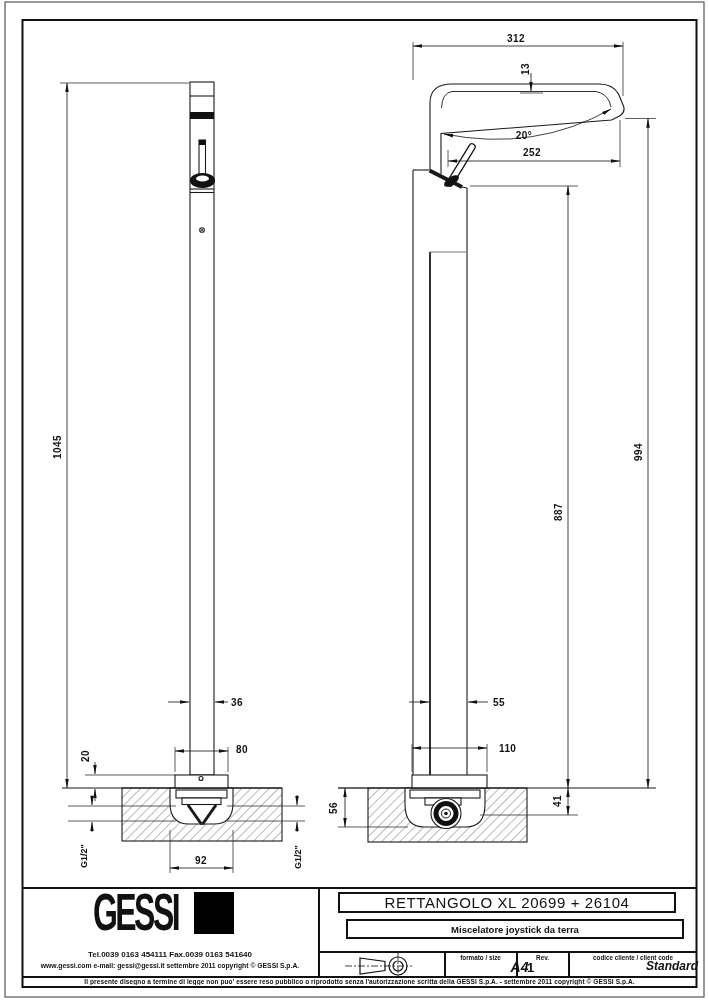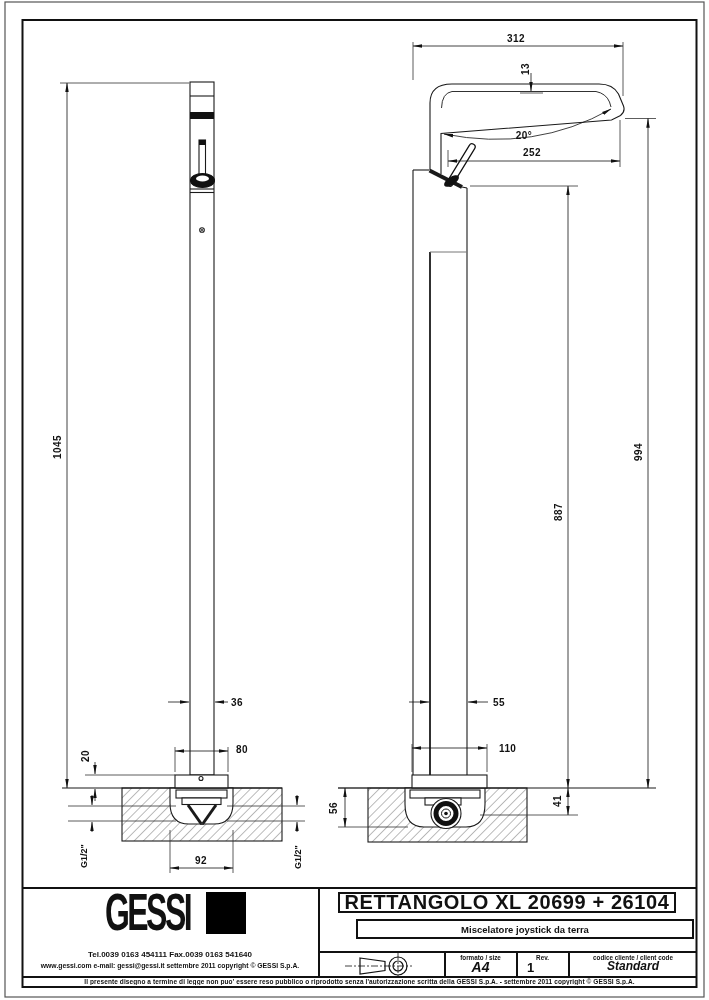"GESSI" .logo-wrap { margin-left: 12px -> none }
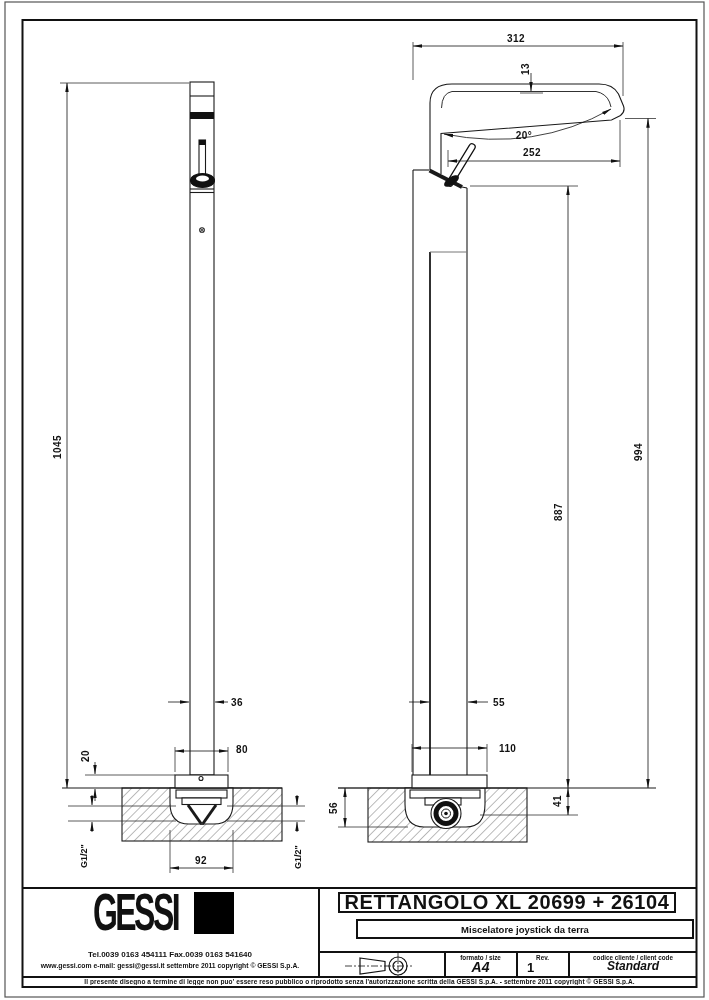"RETTANGOLO XL 20699 + 26104" .tb-title { font-size: 20px -> 15px; font-weight: bold -> normal }
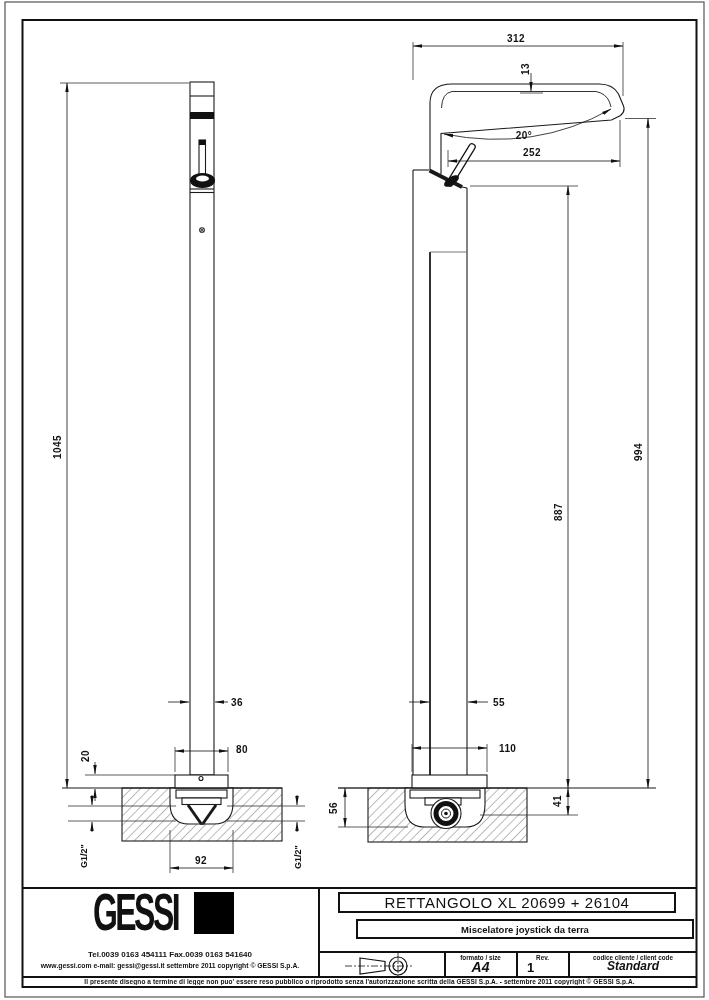"Miscelatore joystick da terra" div.tb-box { left: 356px -> 346px }
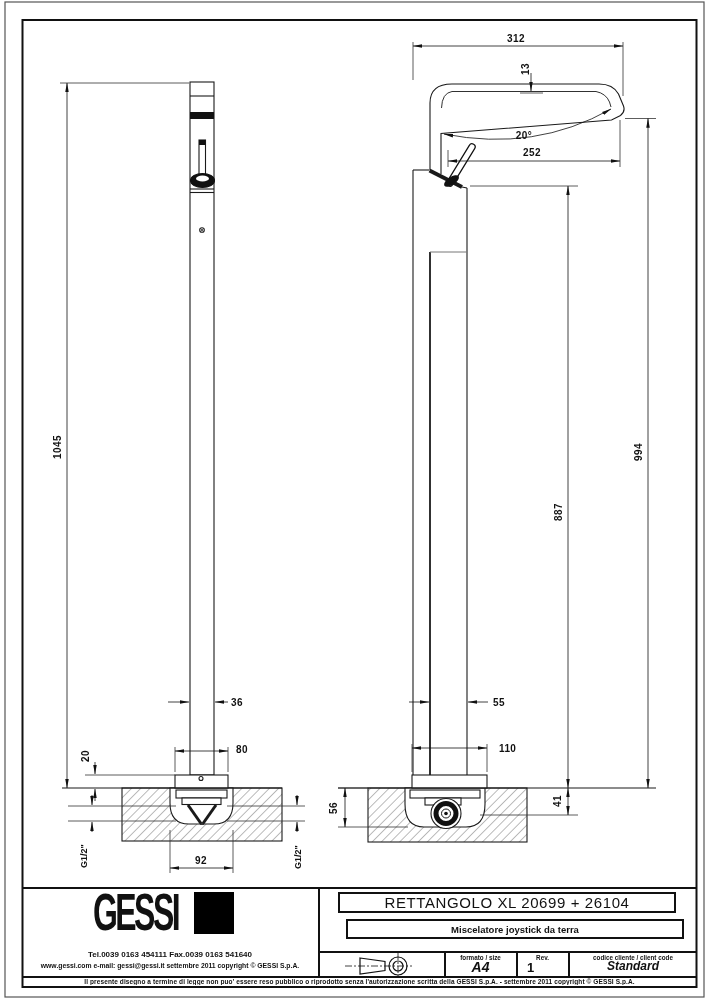"A4" .it { margin-left: none -> 39px }
